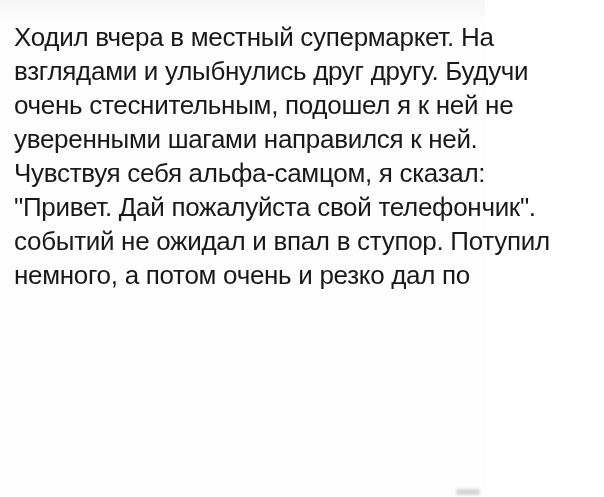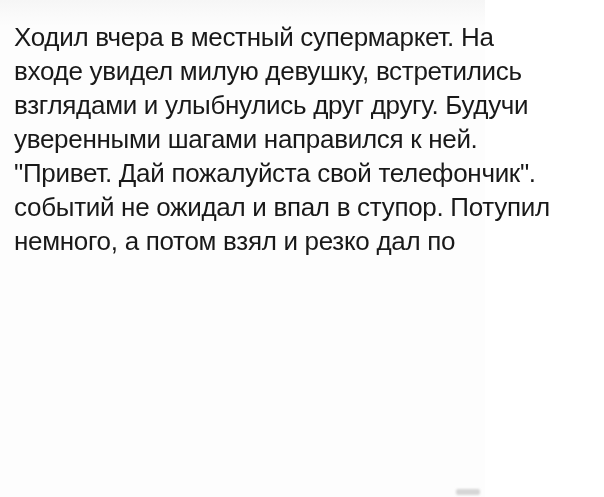"входе увидел милую девушку, встретились" div.line { html: <div>входе увидел милую девушку, встретились</div> -> none }
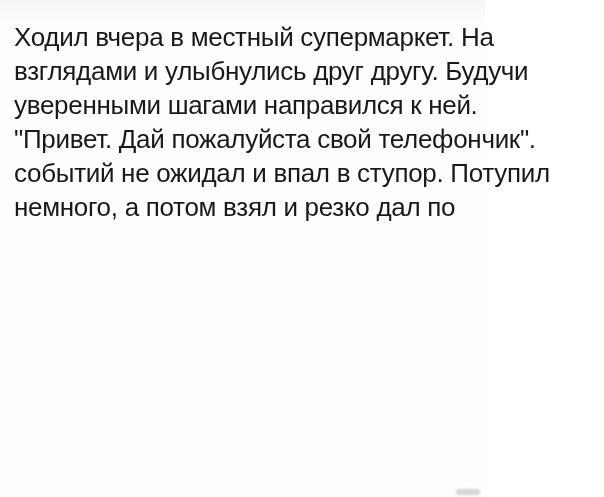"очень стеснительным, подошел я к" div.line { html: none -> <div>очень стеснительным, подошел я к ней не</div> }
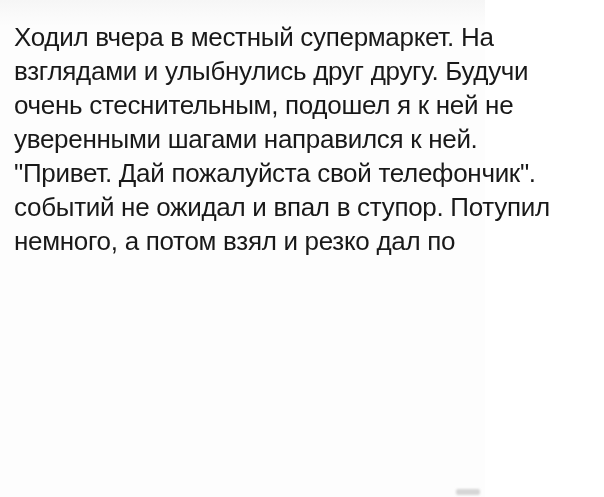"Чувствуя себя альфа-самцом, я сказал:" div.line { html: none -> <div>Чувствуя себя альфа-самцом, я сказал:</div> }
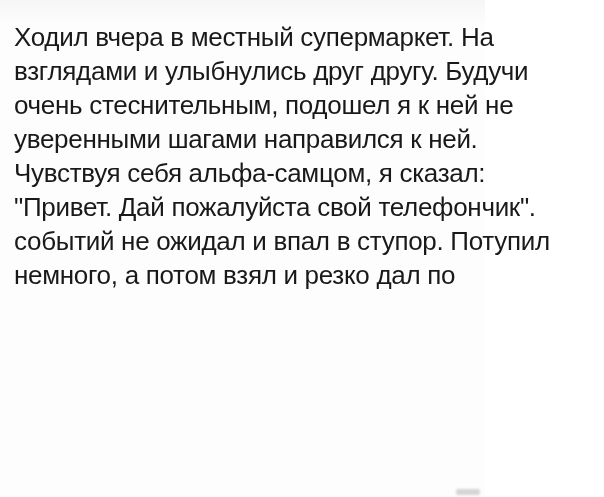"немного, а потом взял и" div.line { text: взял -> очень }
